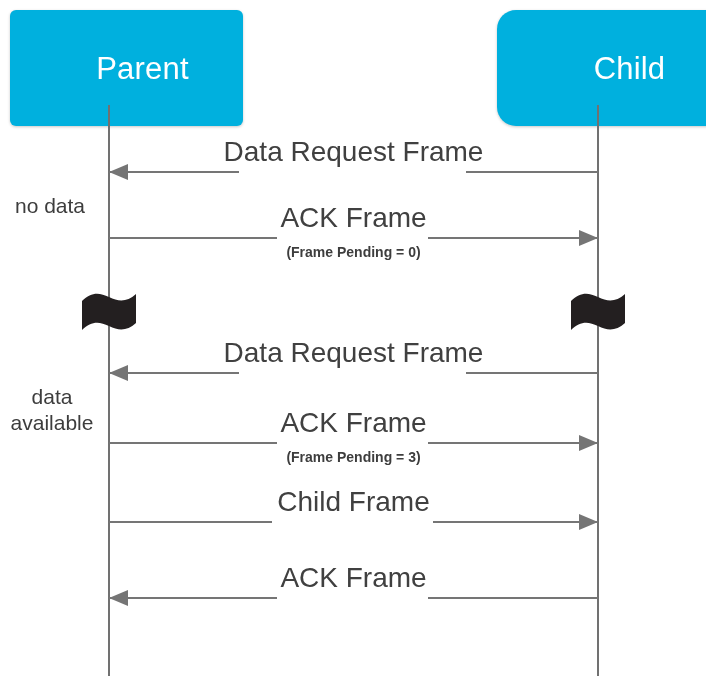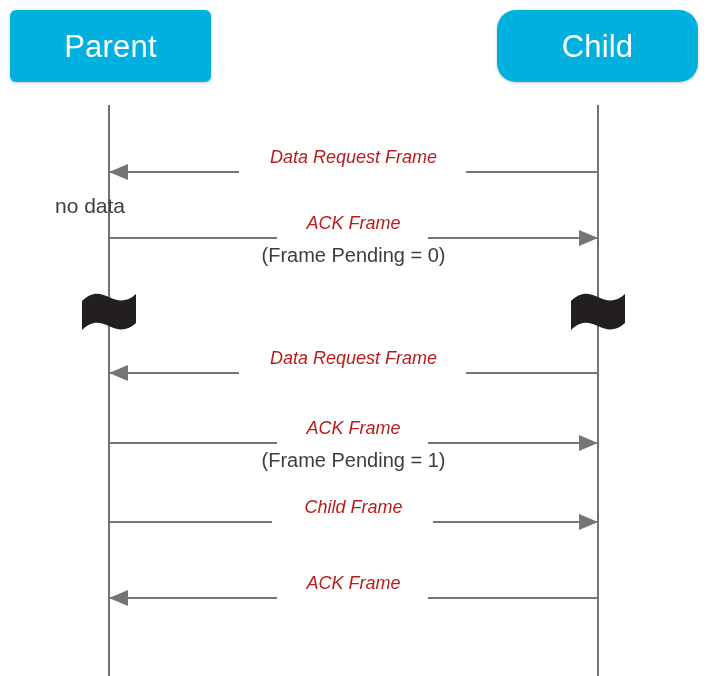"Parent" .participant { height: 72px -> 116px; padding-left: none -> 32px }
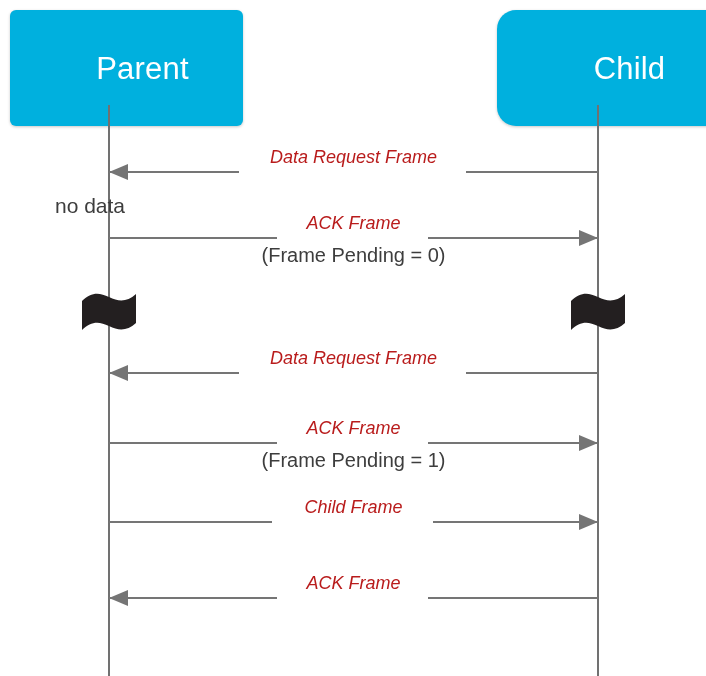"Data Request Frame" .msg-label { color: #b91c1c -> #404040; font-size: 18px -> 28px; font-style: italic -> none }
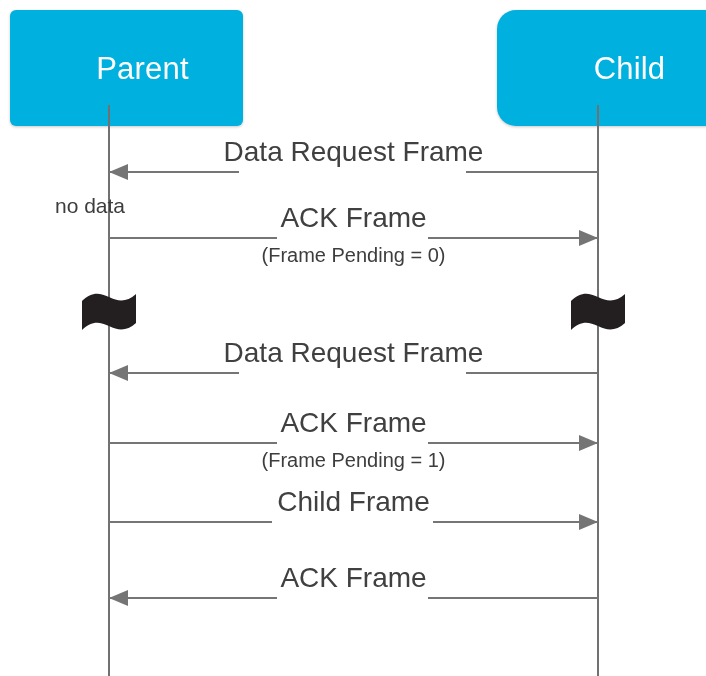"no data" .side-note { margin-left: 40px -> none }
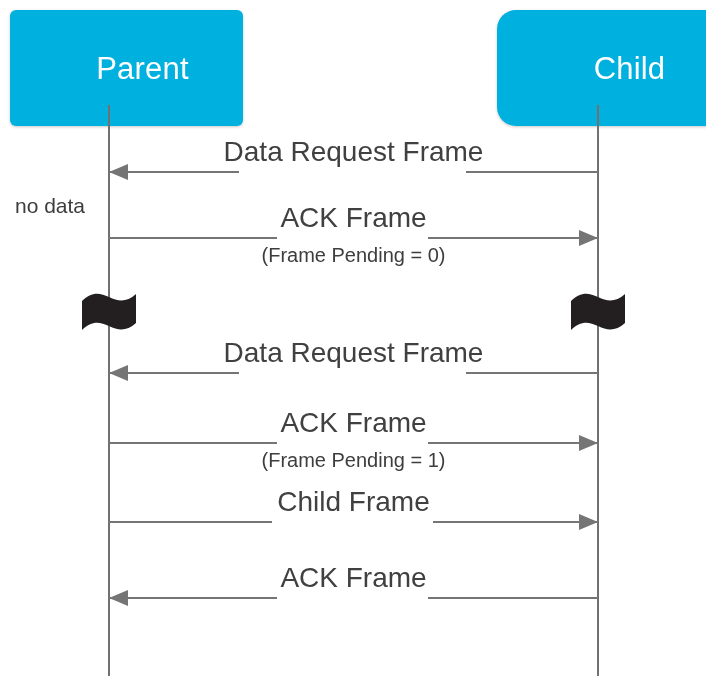"(Frame Pending = 0)" .msg-sublabel { font-size: 20px -> 14px; font-weight: none -> bold }
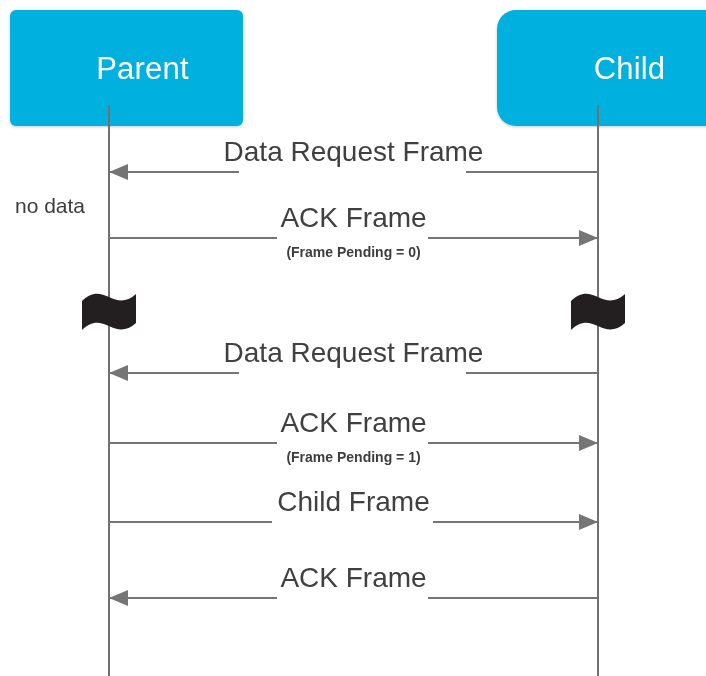"data" div.side-note { html: none -> <div>data available</div> }
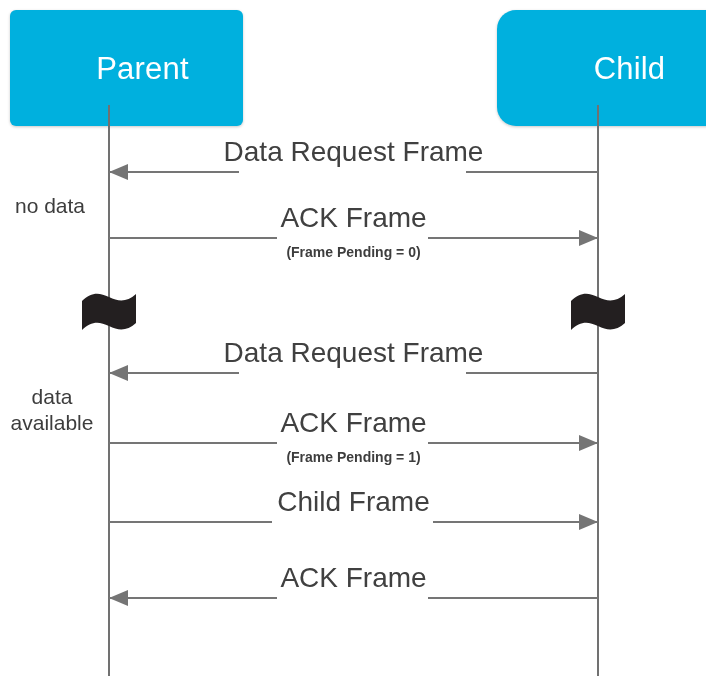"(Frame Pending = 1)" div.msg-sublabel { text: 1 -> 3 }
